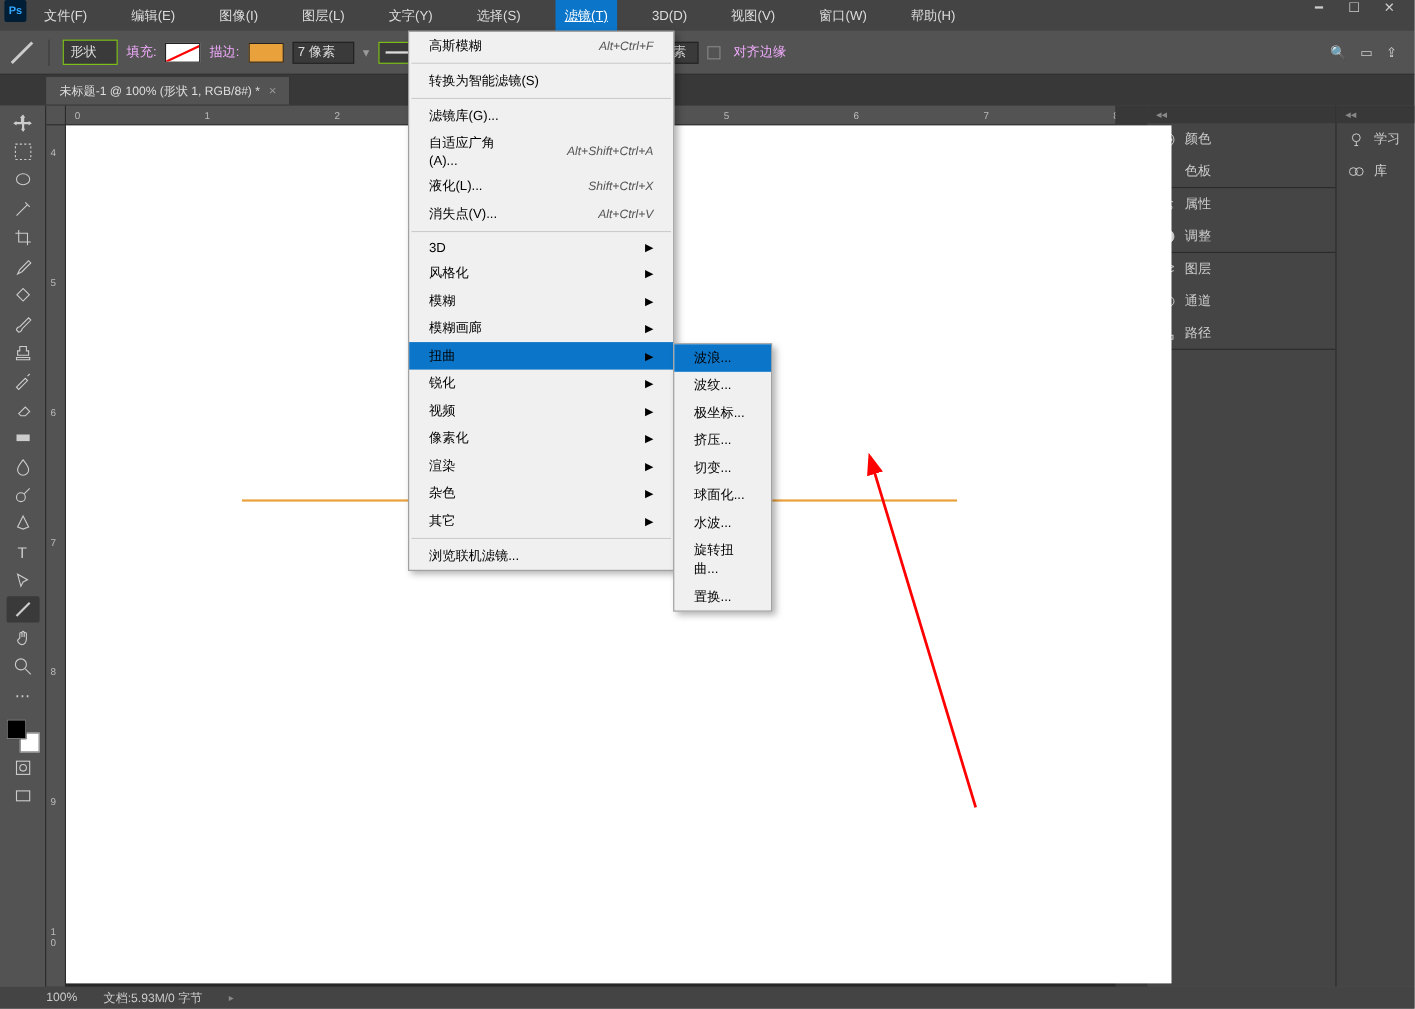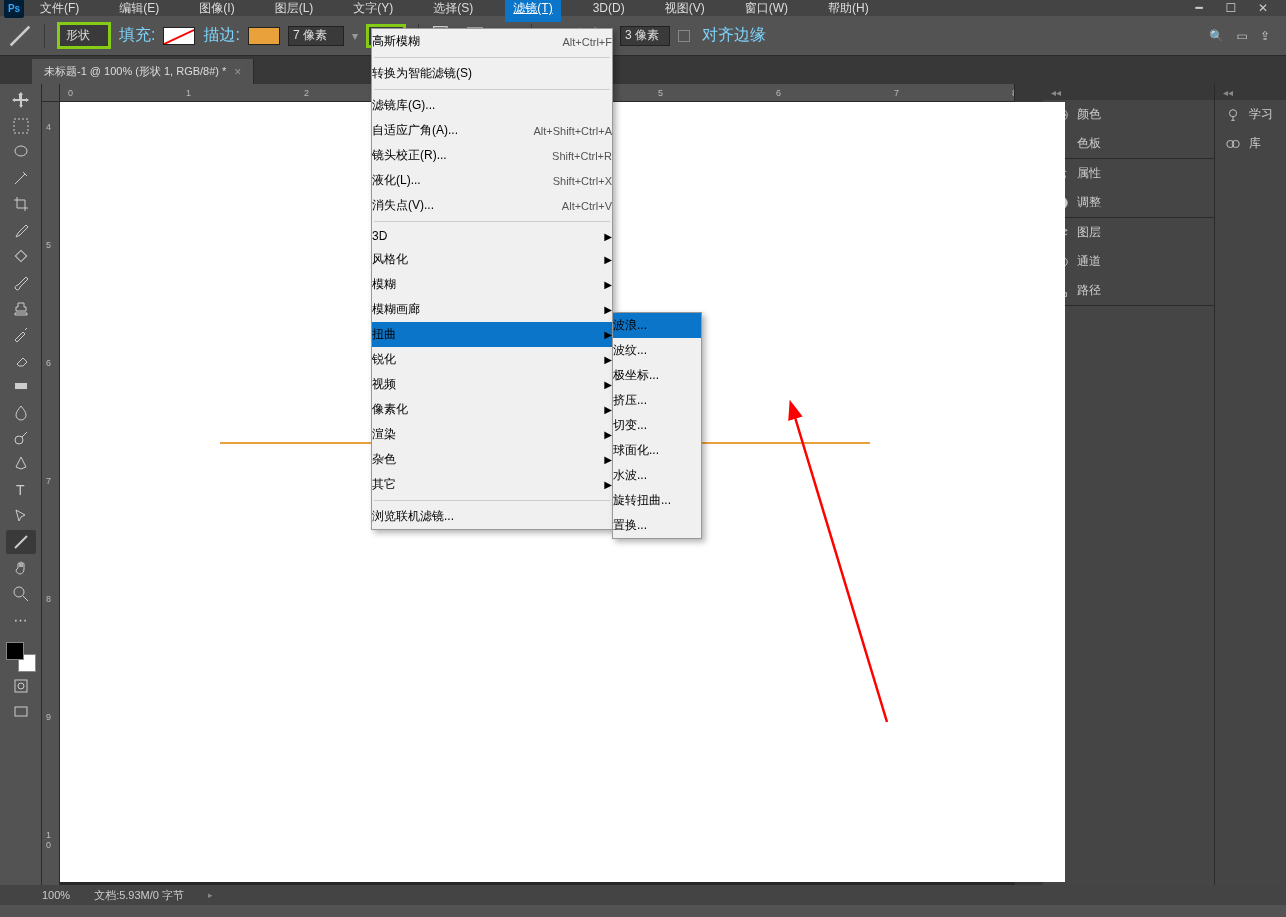"Ps" .titlebar { align-items: center -> flex-start; height: 16px -> 28px }
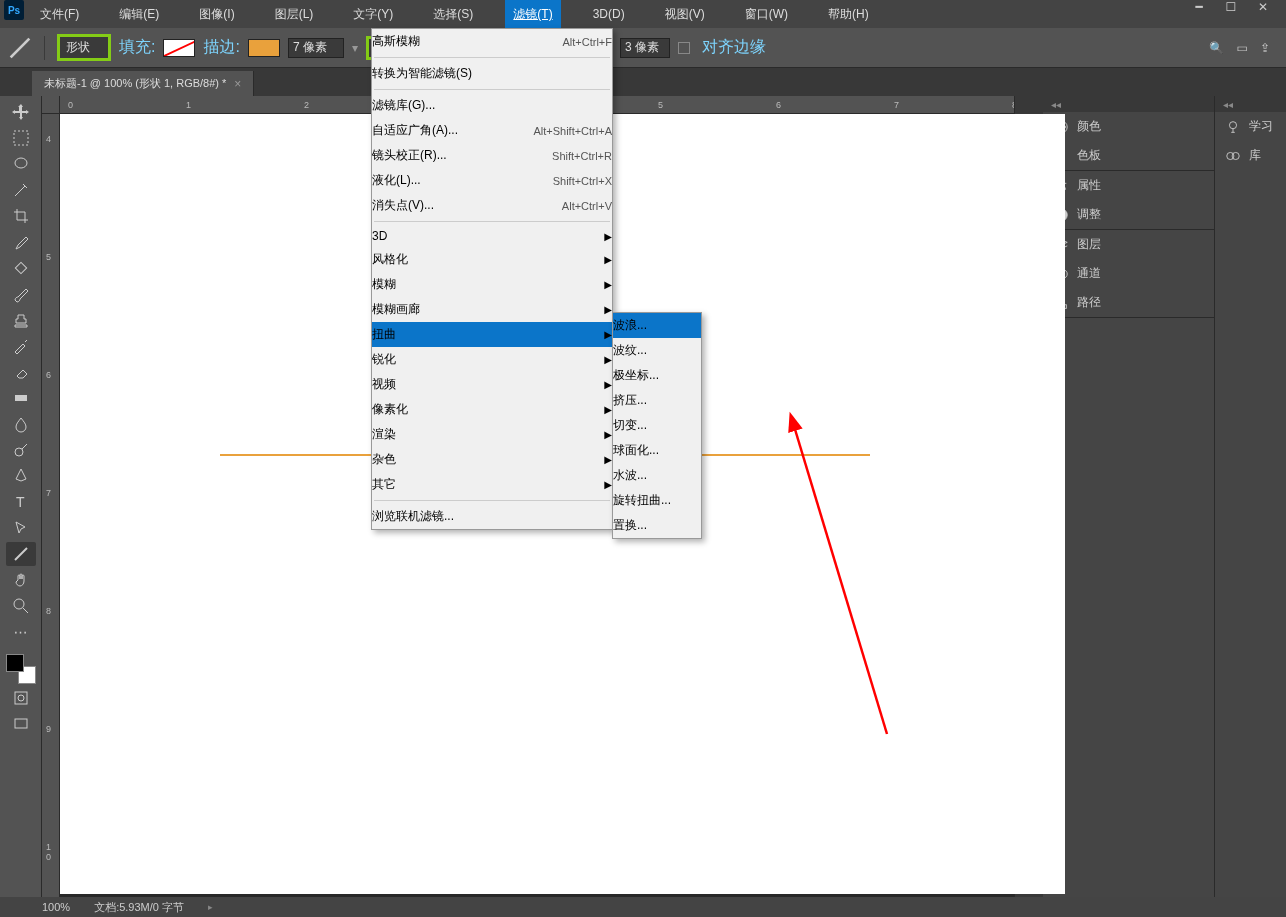"形状" .opt-select { border: 3px solid #84cc16 -> 1px solid #84cc16 }
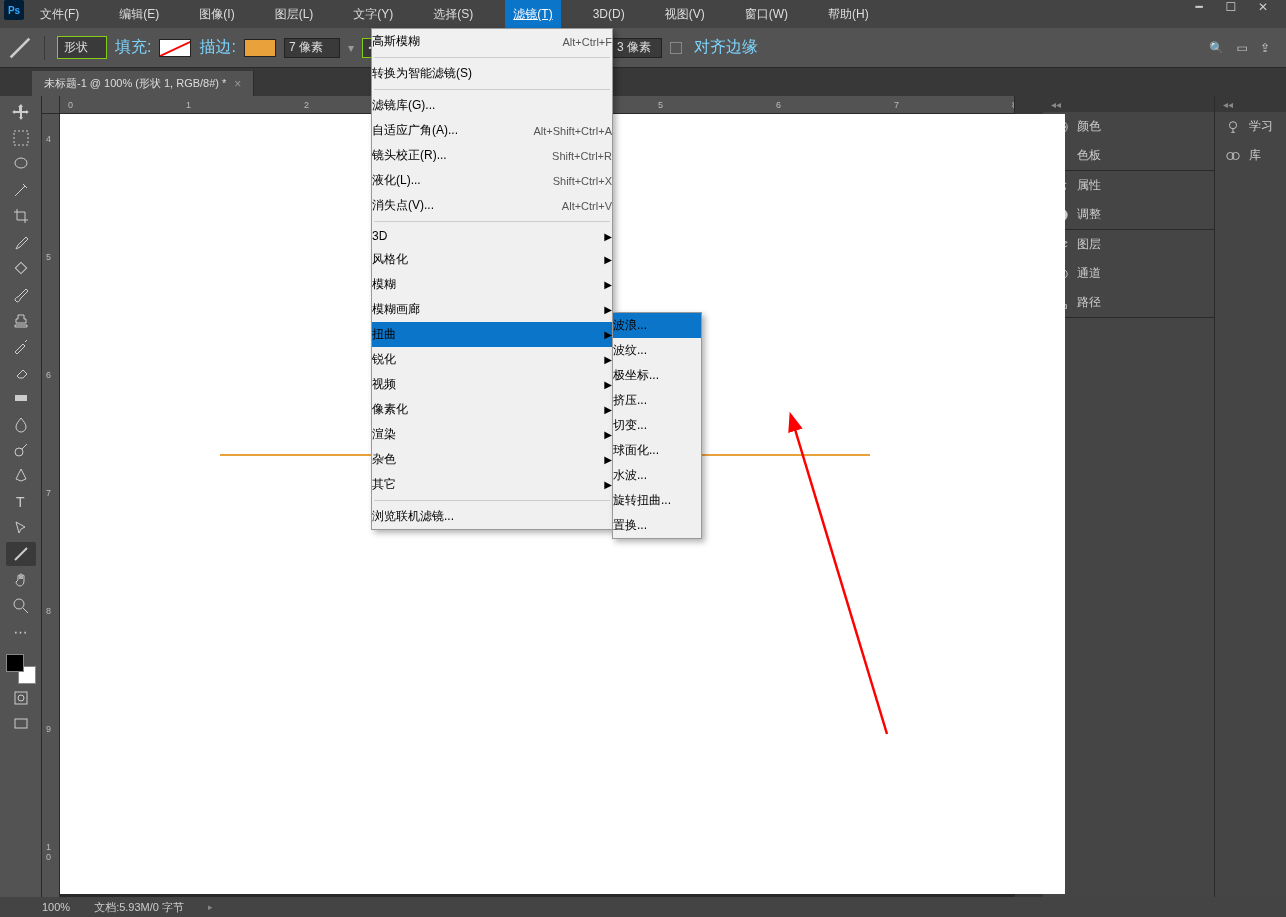"填充:" .opt-label { color: #7dd3fc -> #f0abfc; font-size: 16px -> 12px }
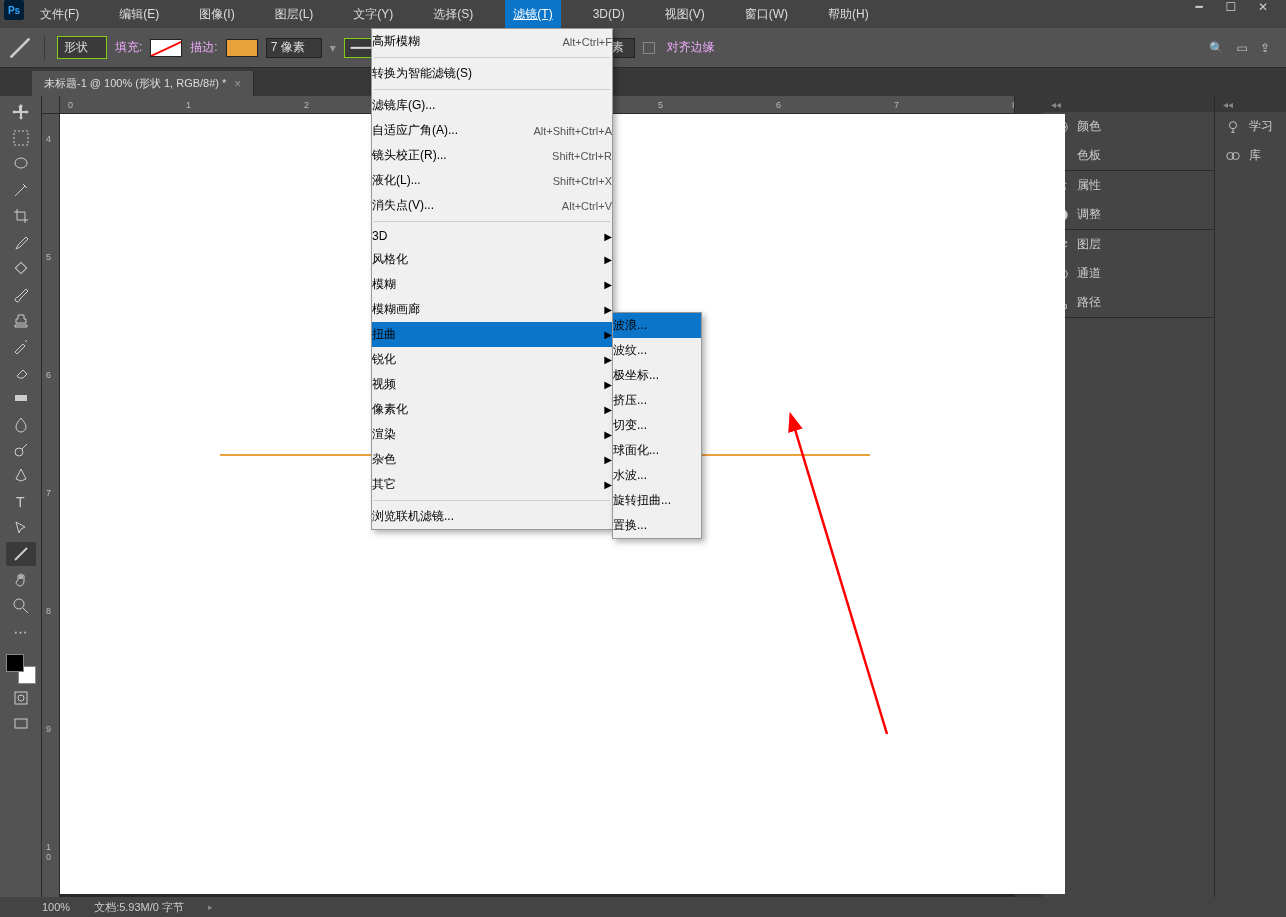"高斯模糊" .dropdown-item { padding: 4px 0 -> 4px 18px }
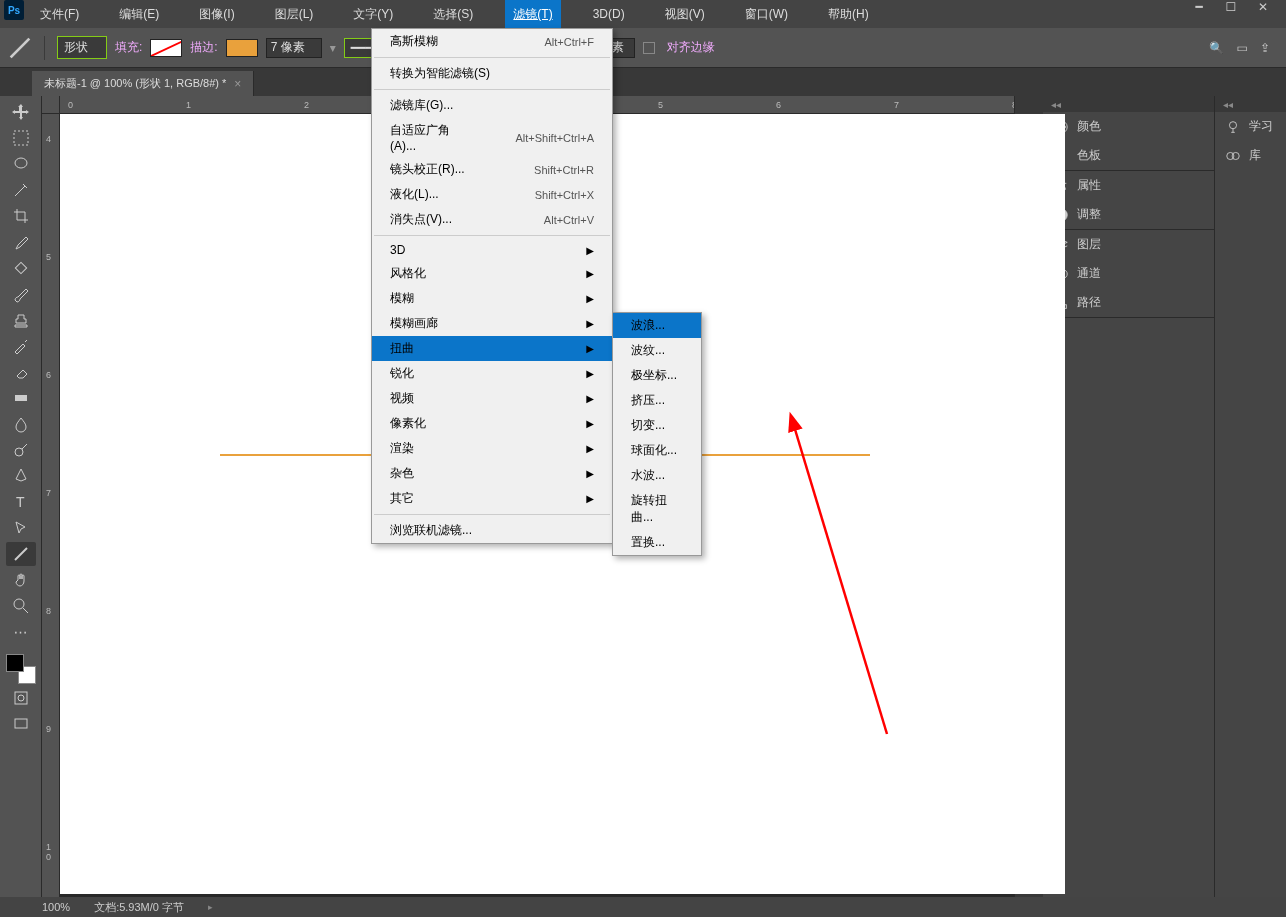"Alt+Ctrl+F" .dropdown-item .shortcut { font-style: none -> italic }
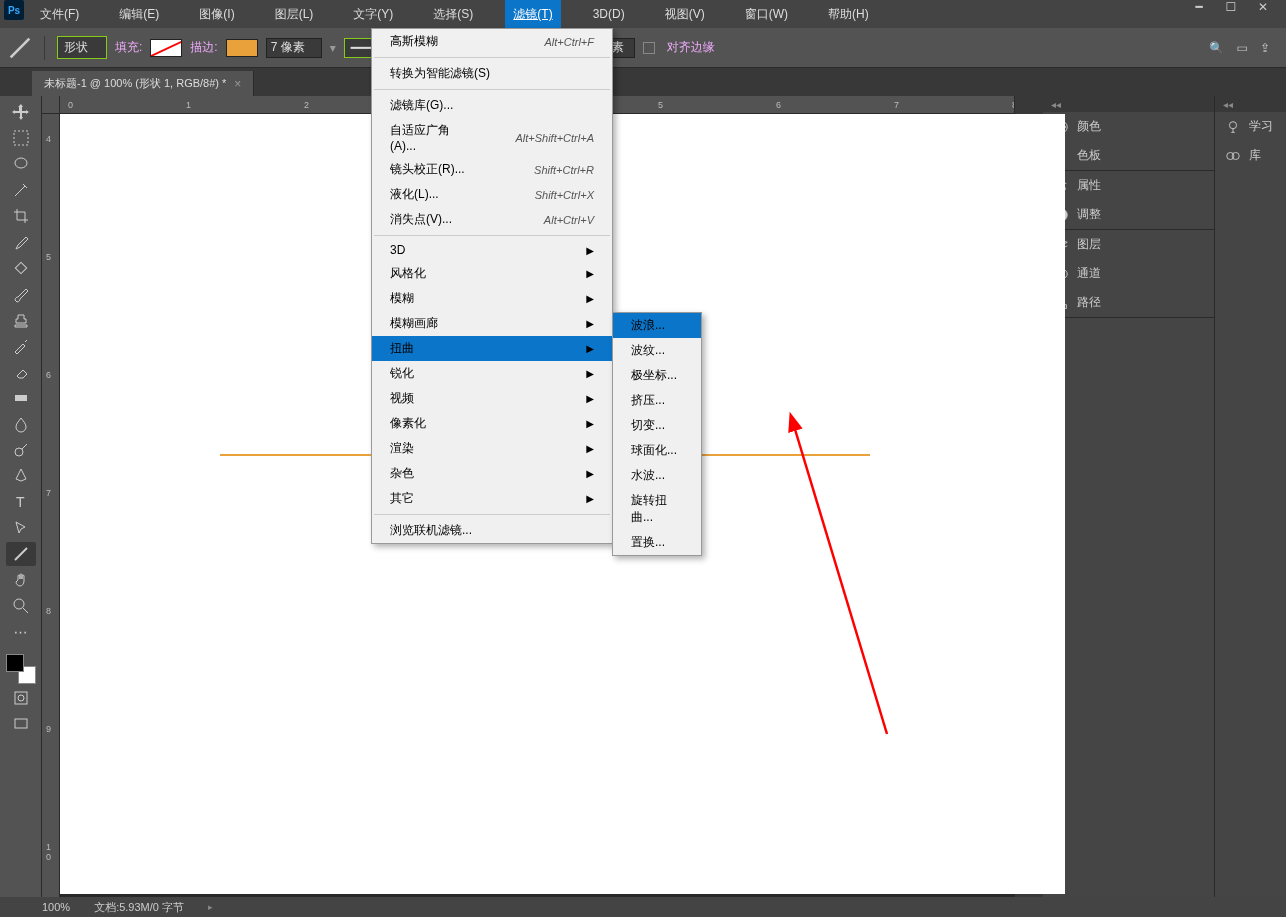"未标题-1 @ 100% (形状 1," .doc-tabbar { align-items: flex-end -> center; padding-left: 32px -> 42px }
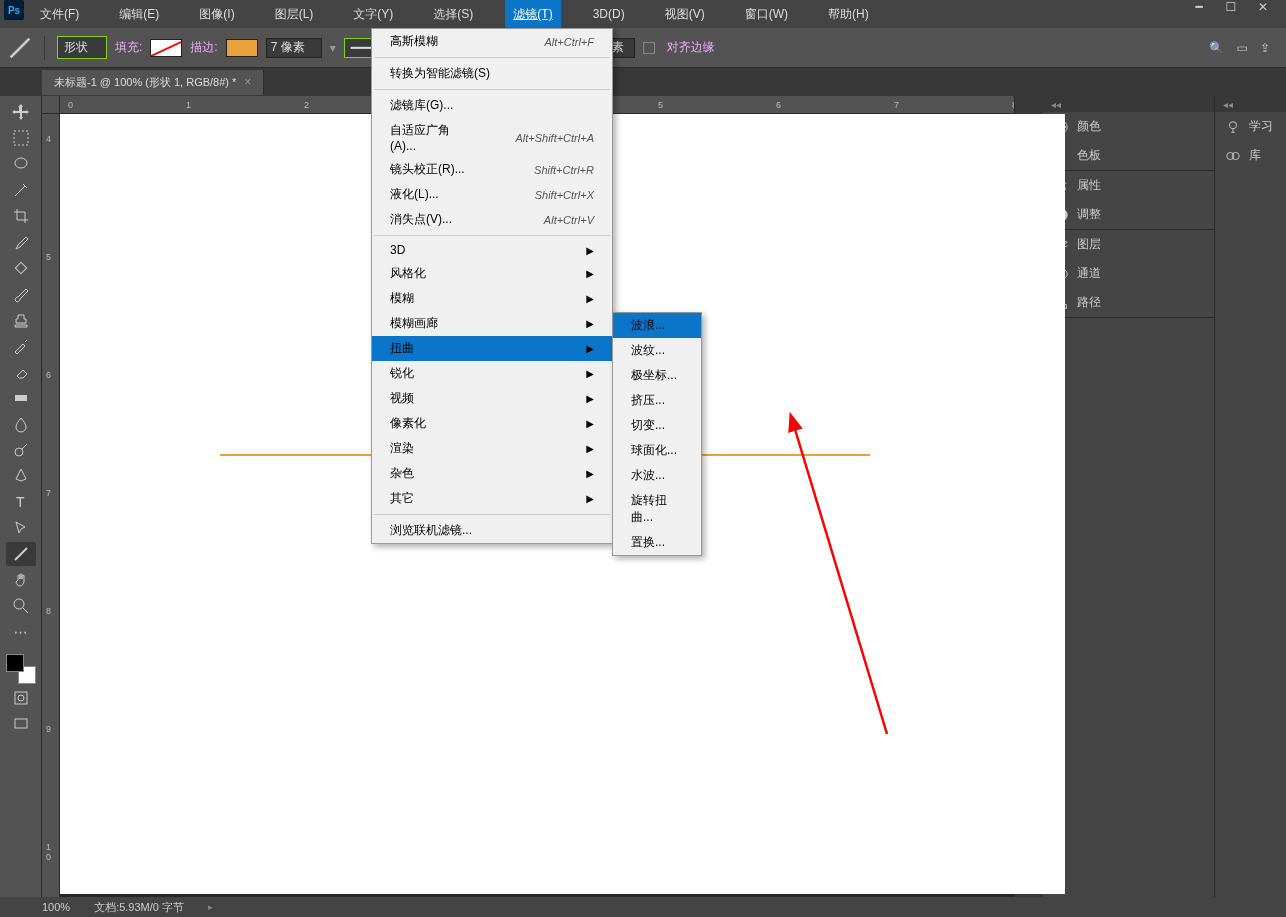"镜头校正(R)..." div.dropdown-item { html: <div> <span>镜头校正(R)...</span> <span>Shift+Ctrl+R</span> </div> -> none }
